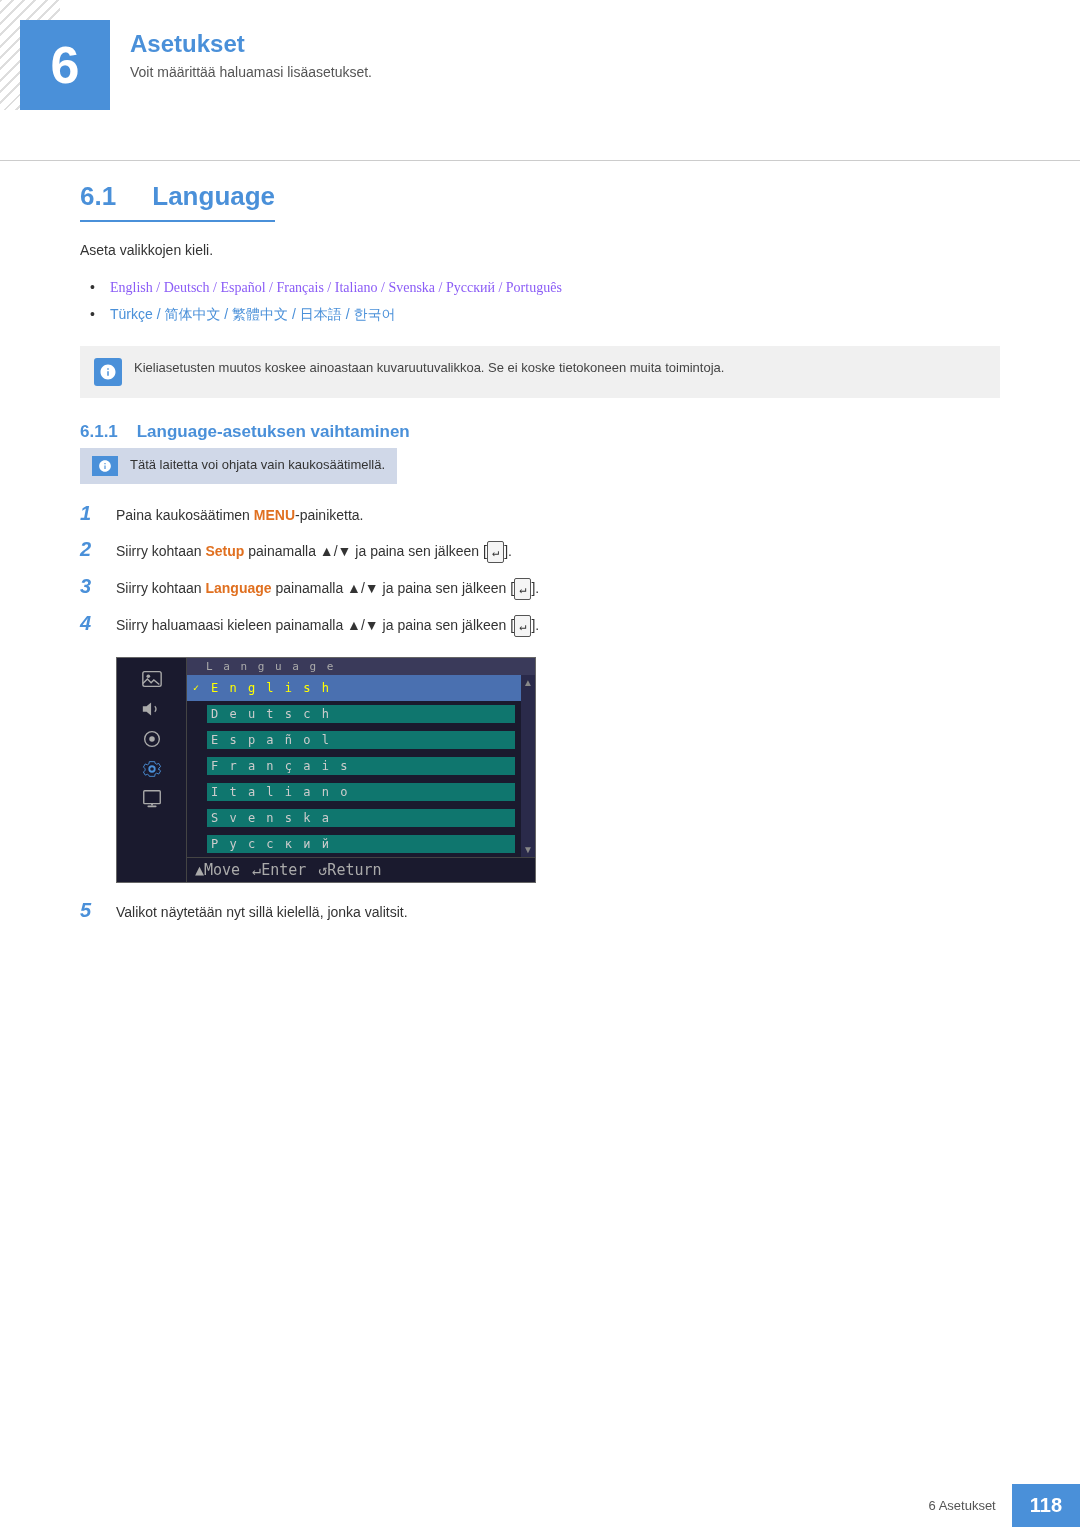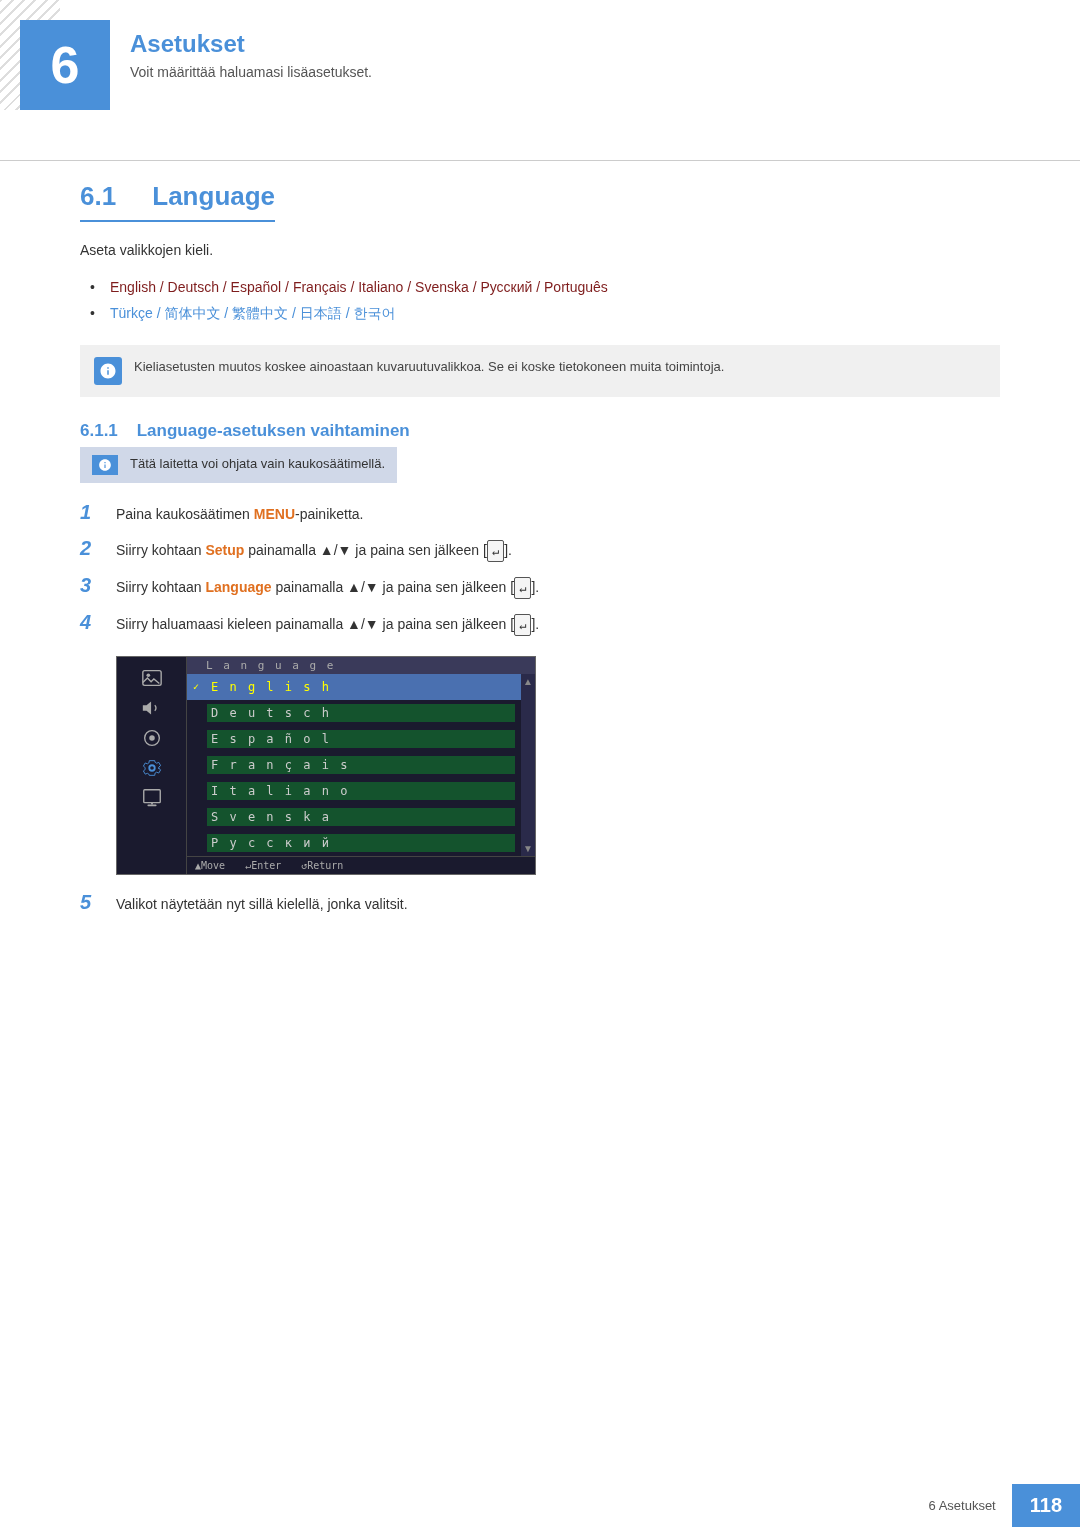"English / Deutsch / Español" span { color: #7f1d1d -> #8b5cf6; font-family: none -> Liberation Serif, serif }
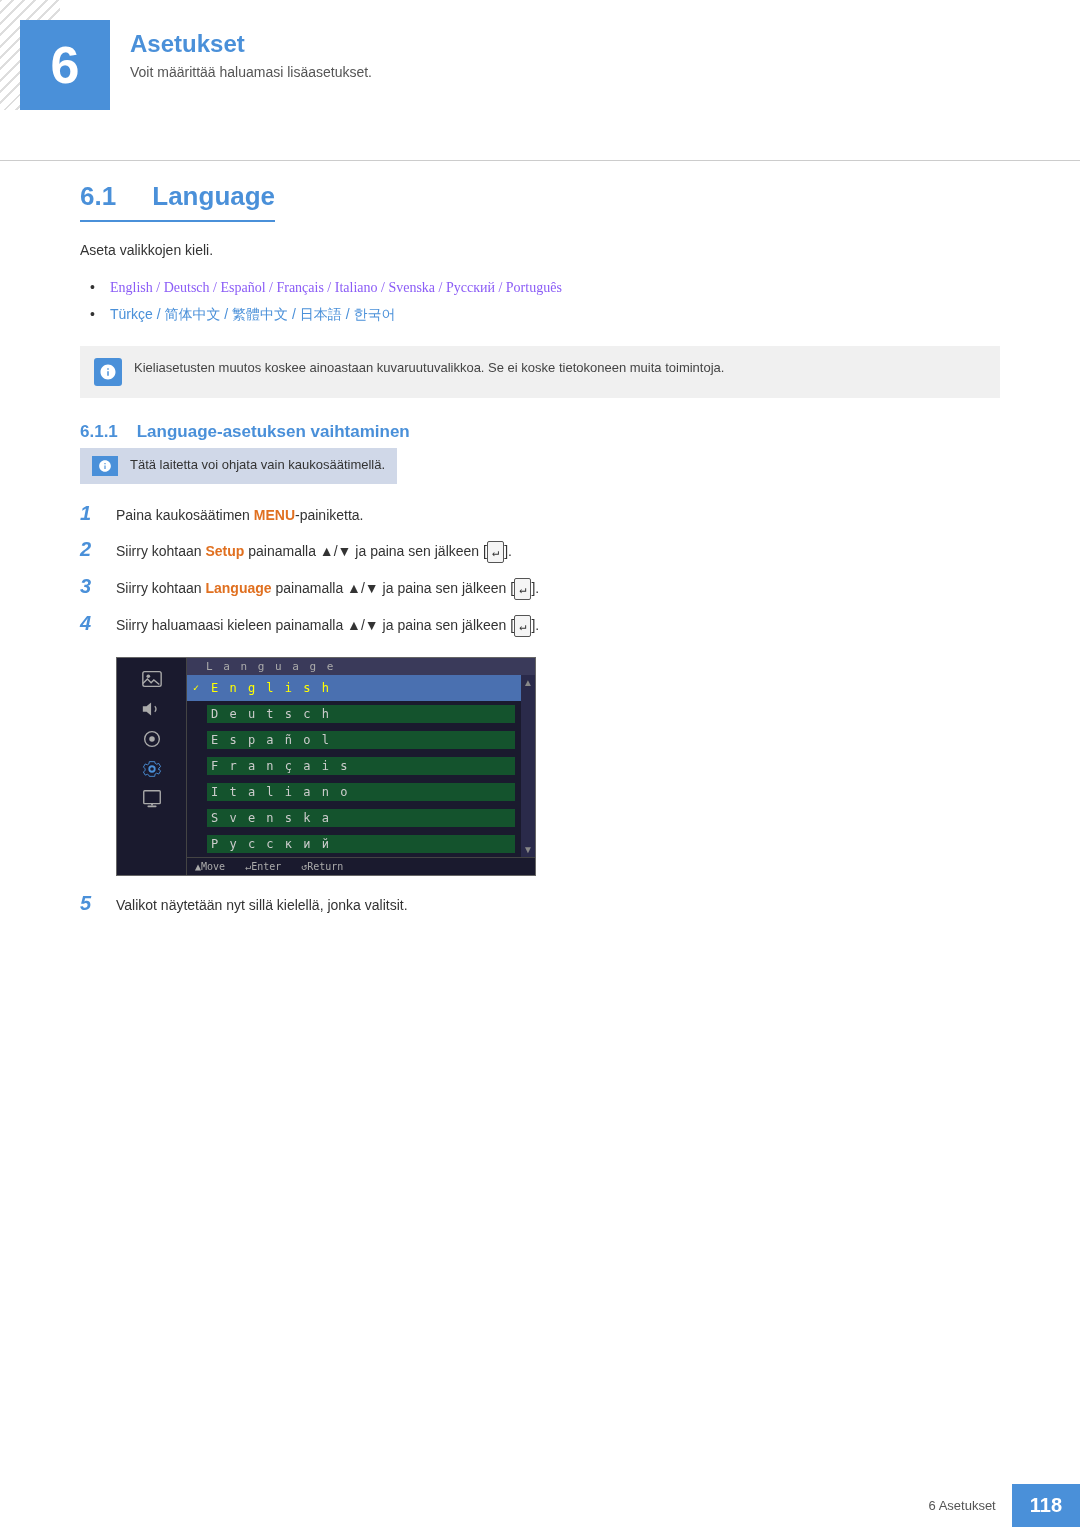"D e u t s" .osd-lang-item .bar { background: #14532d -> #0f766e }
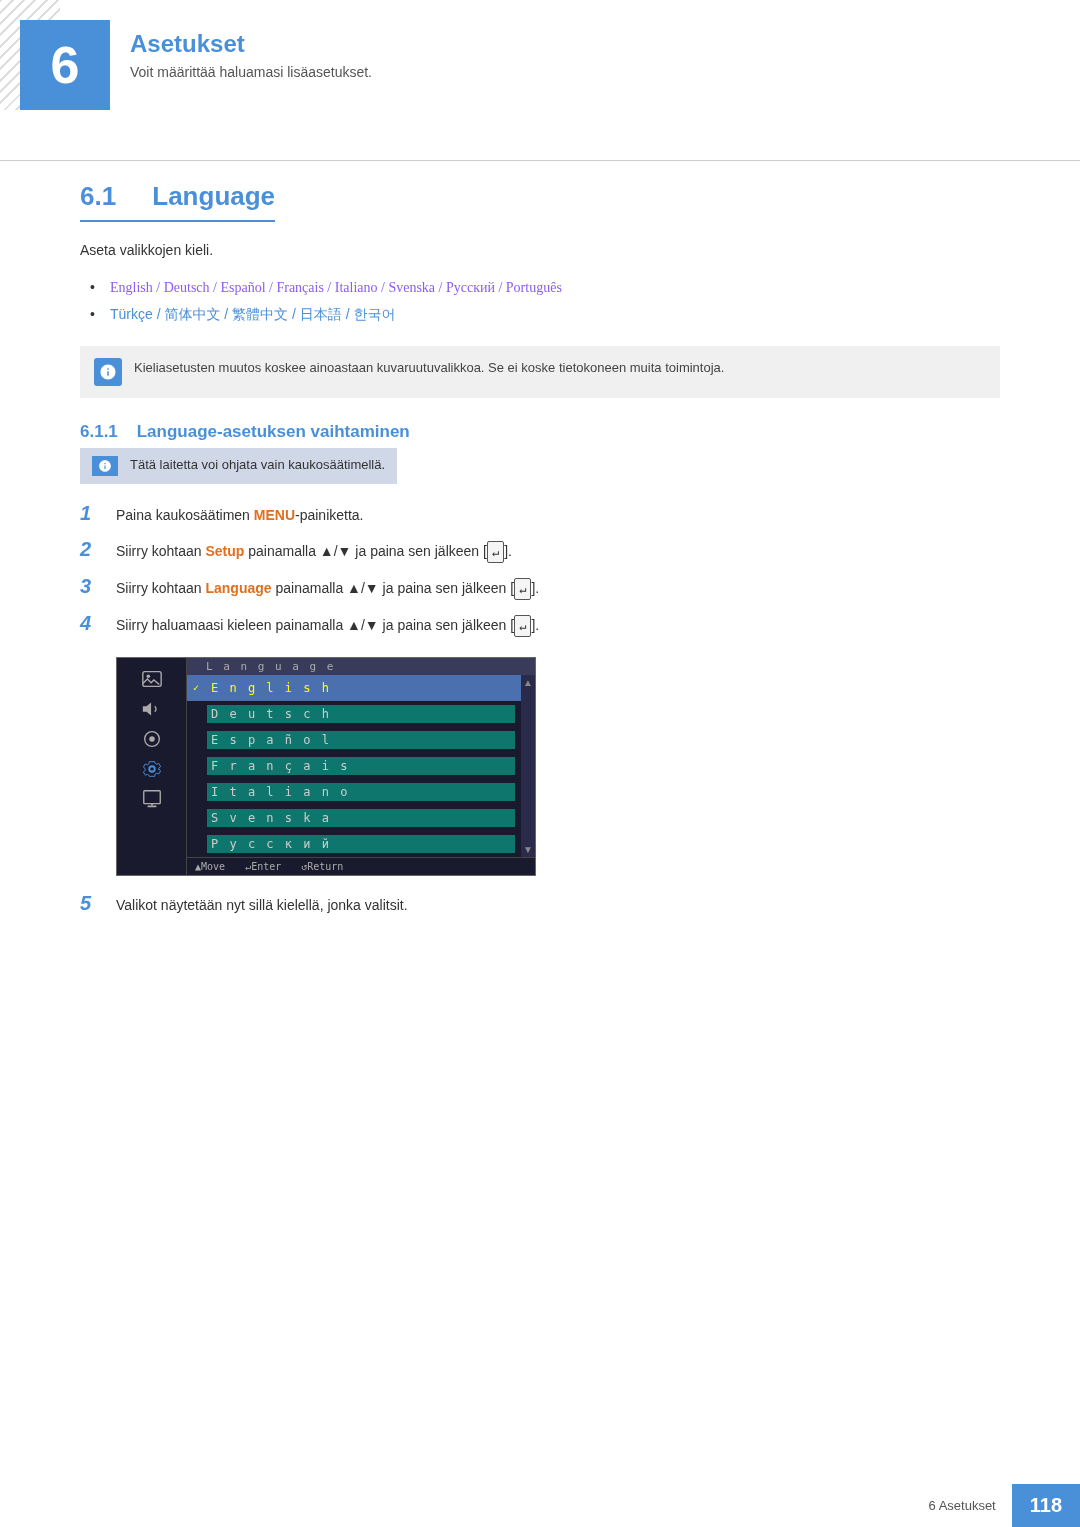"▲Move" .osd-footer { font-size: 10px -> 15px; gap: 20px -> 12px }
